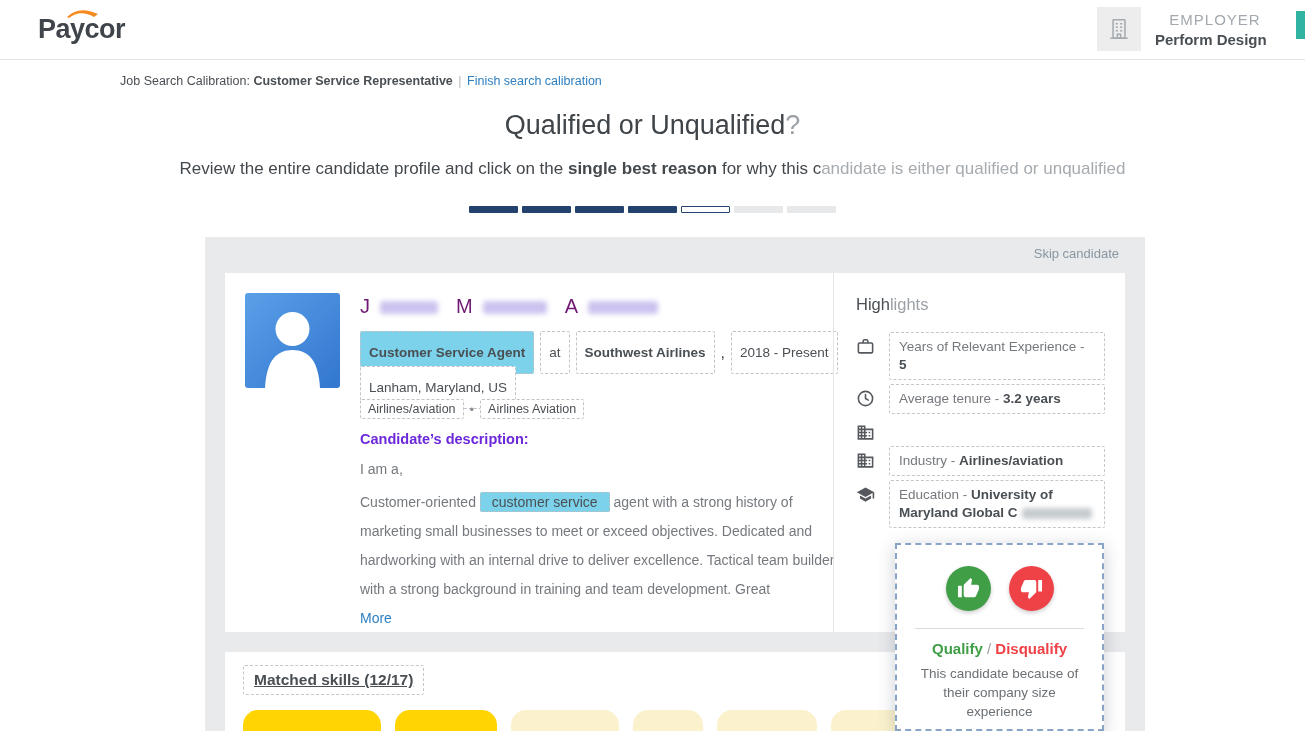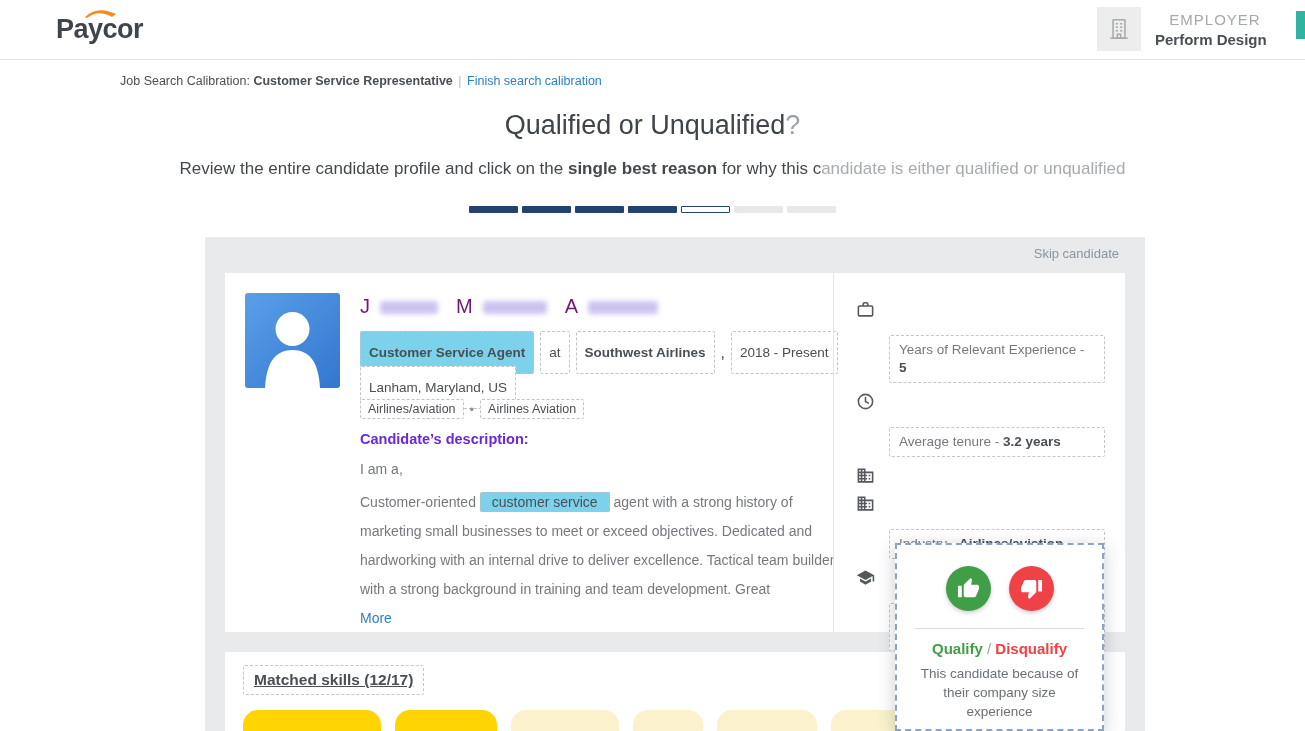"Paycor" .logo { left: 56px -> 38px }
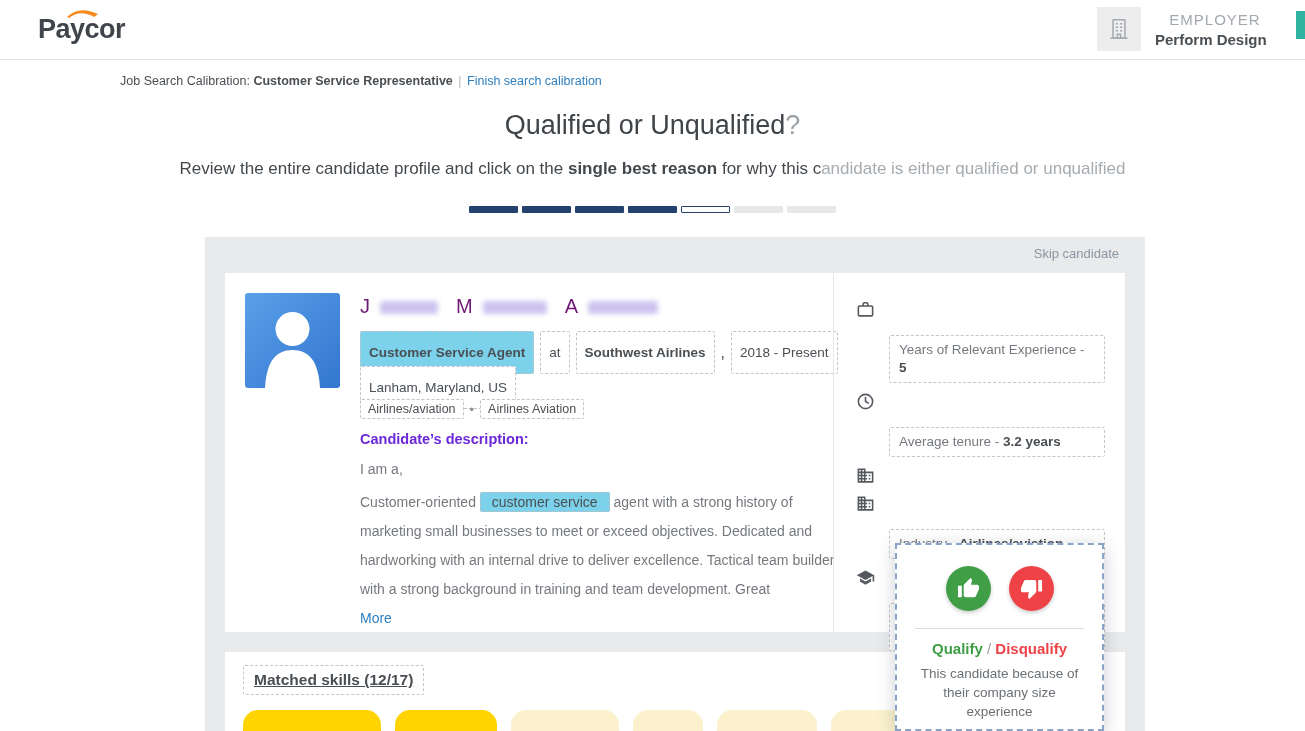"Highlights" div { html: none -> <div> <span>High</span><span>lights</span> </div> }
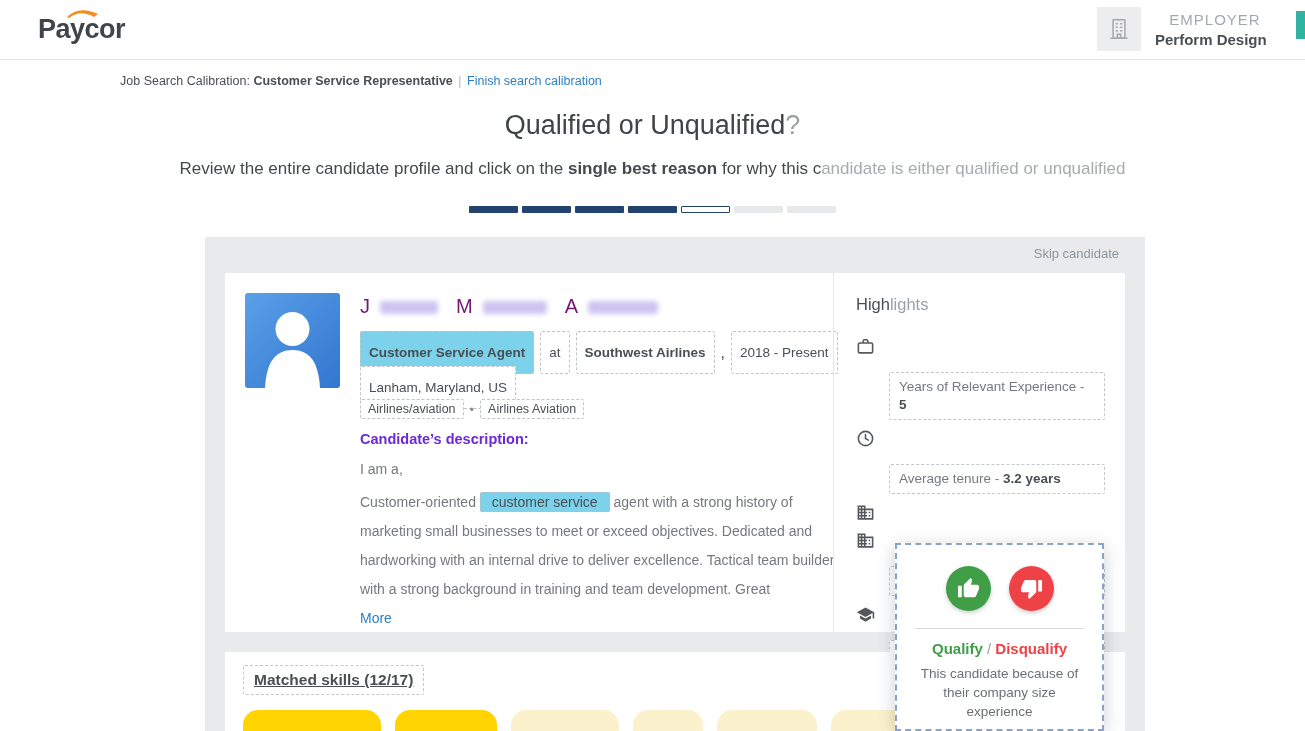"Years of Relevant Experience -" .hl-box { margin-top: 40px -> none }
